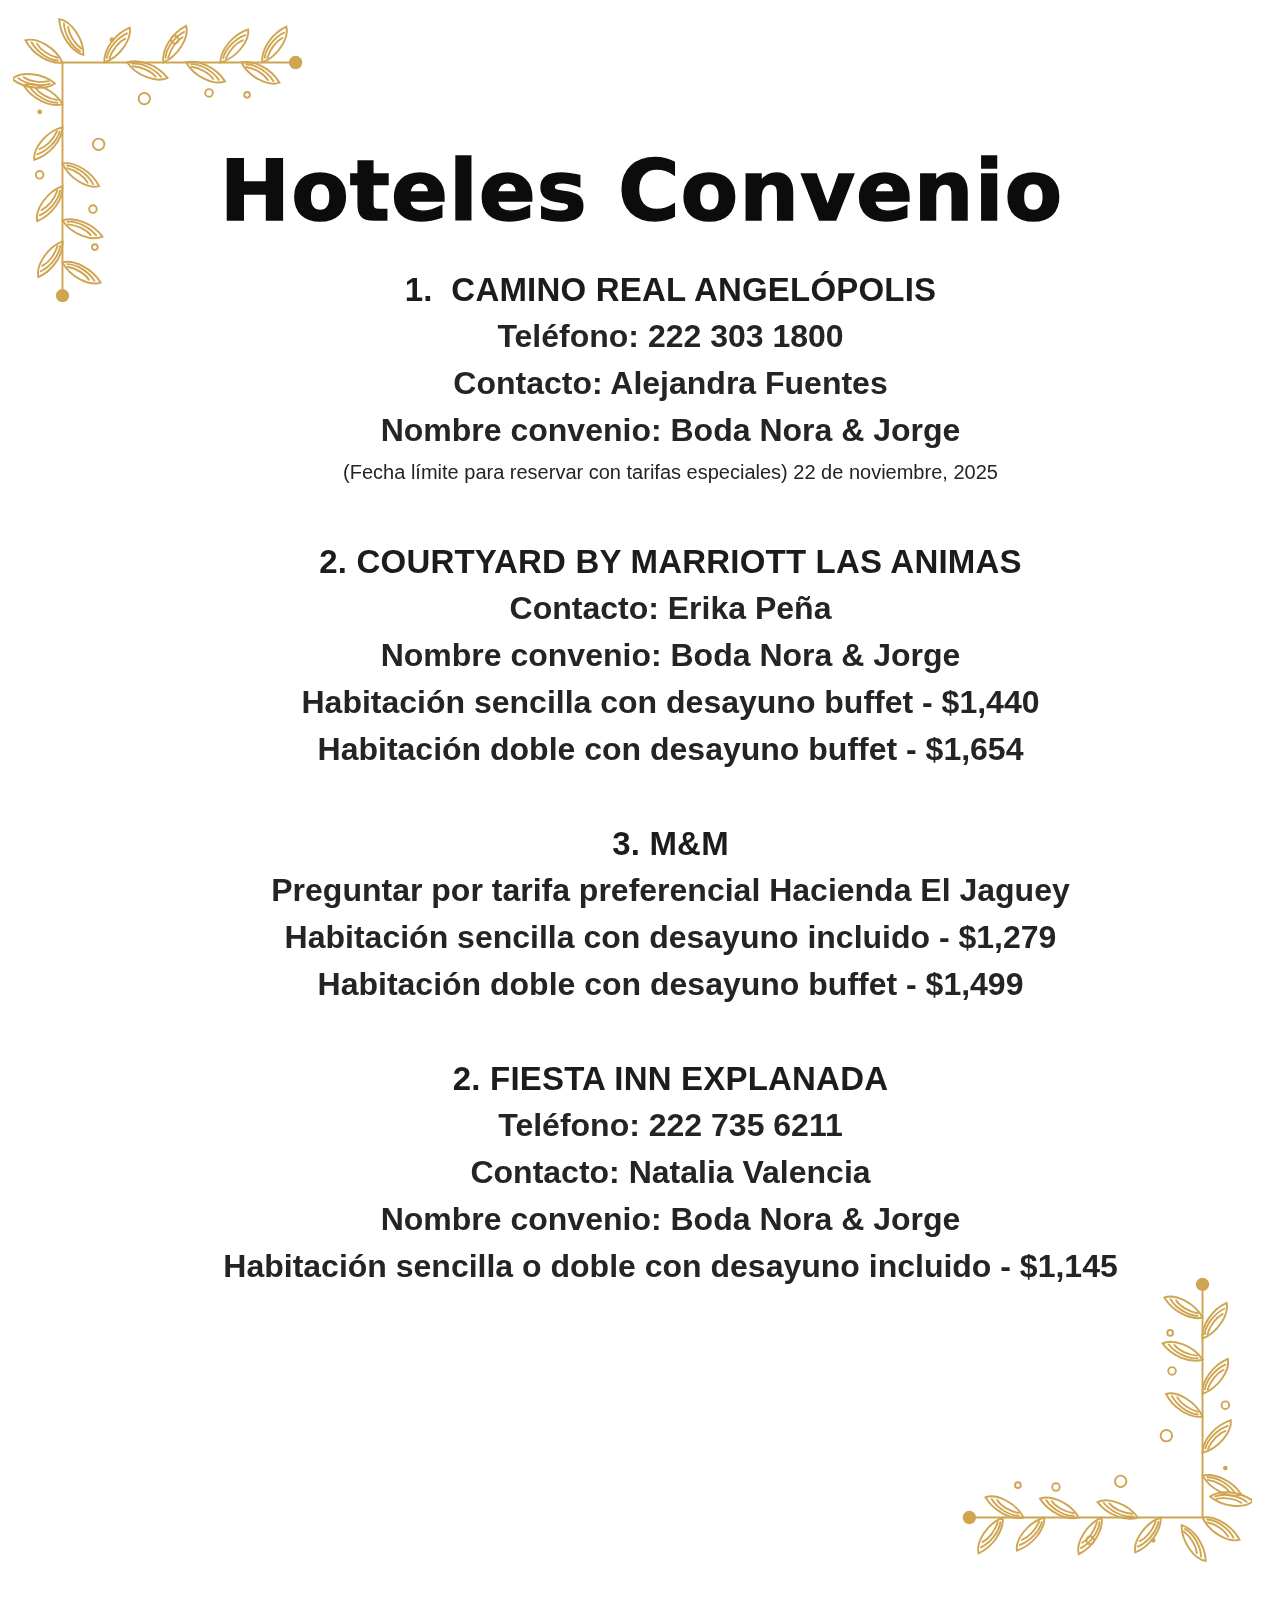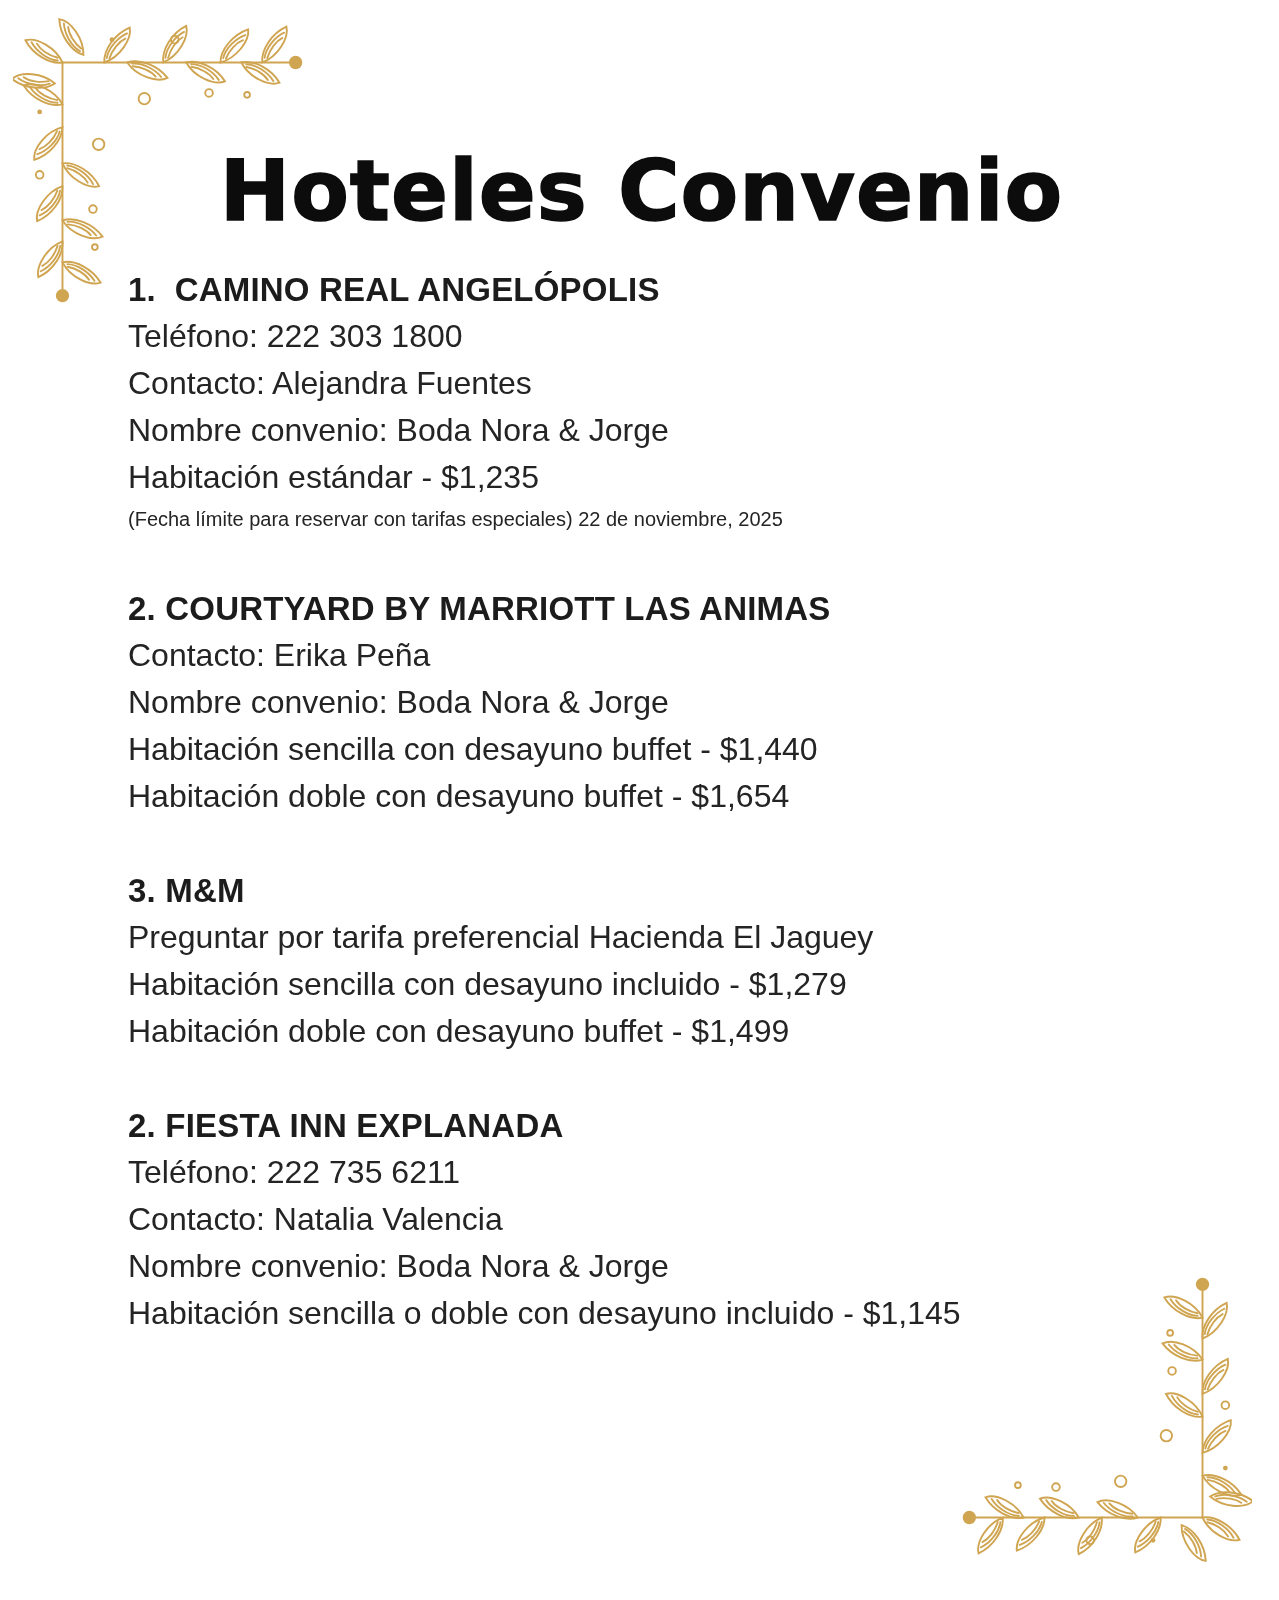"1. CAMINO REAL ANGELÓPOLIS" .hotel-list { text-align: none -> center }
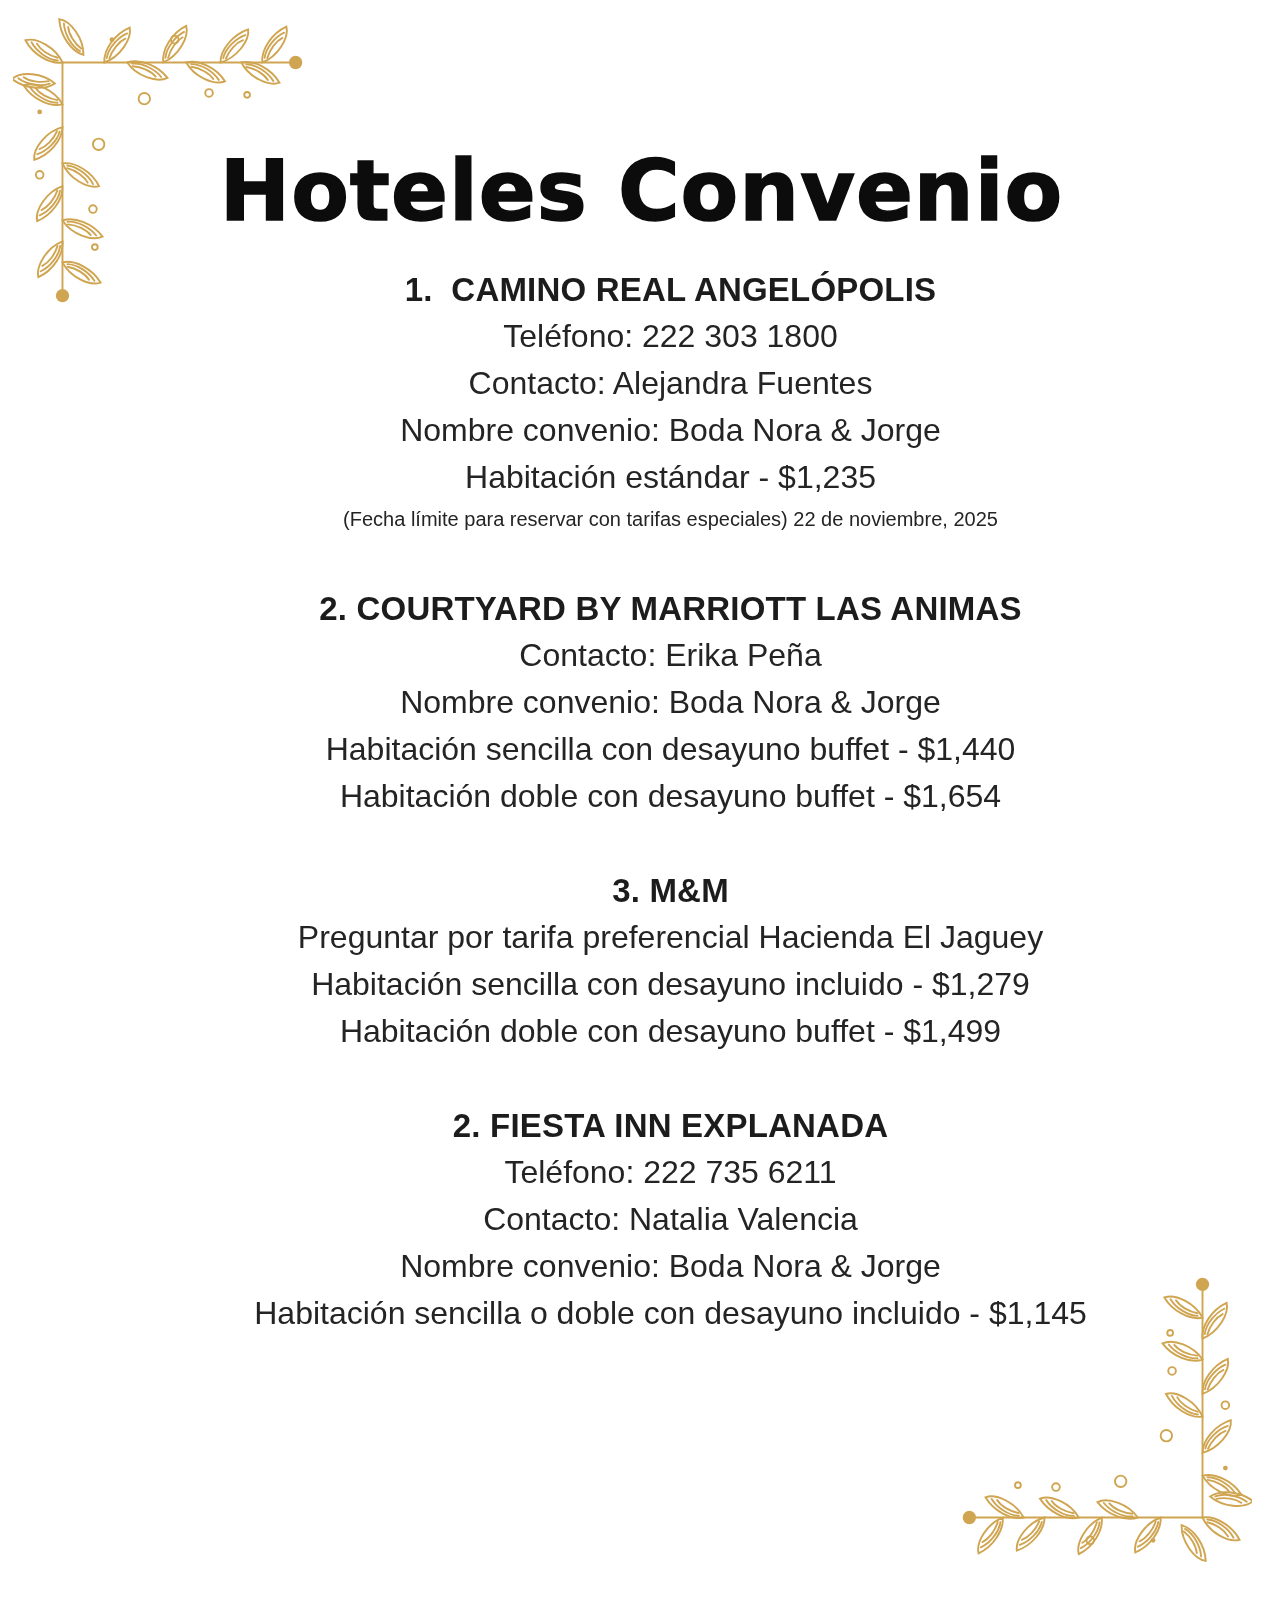"Teléfono: 222 303 1800" .line { font-weight: 400 -> 700 }
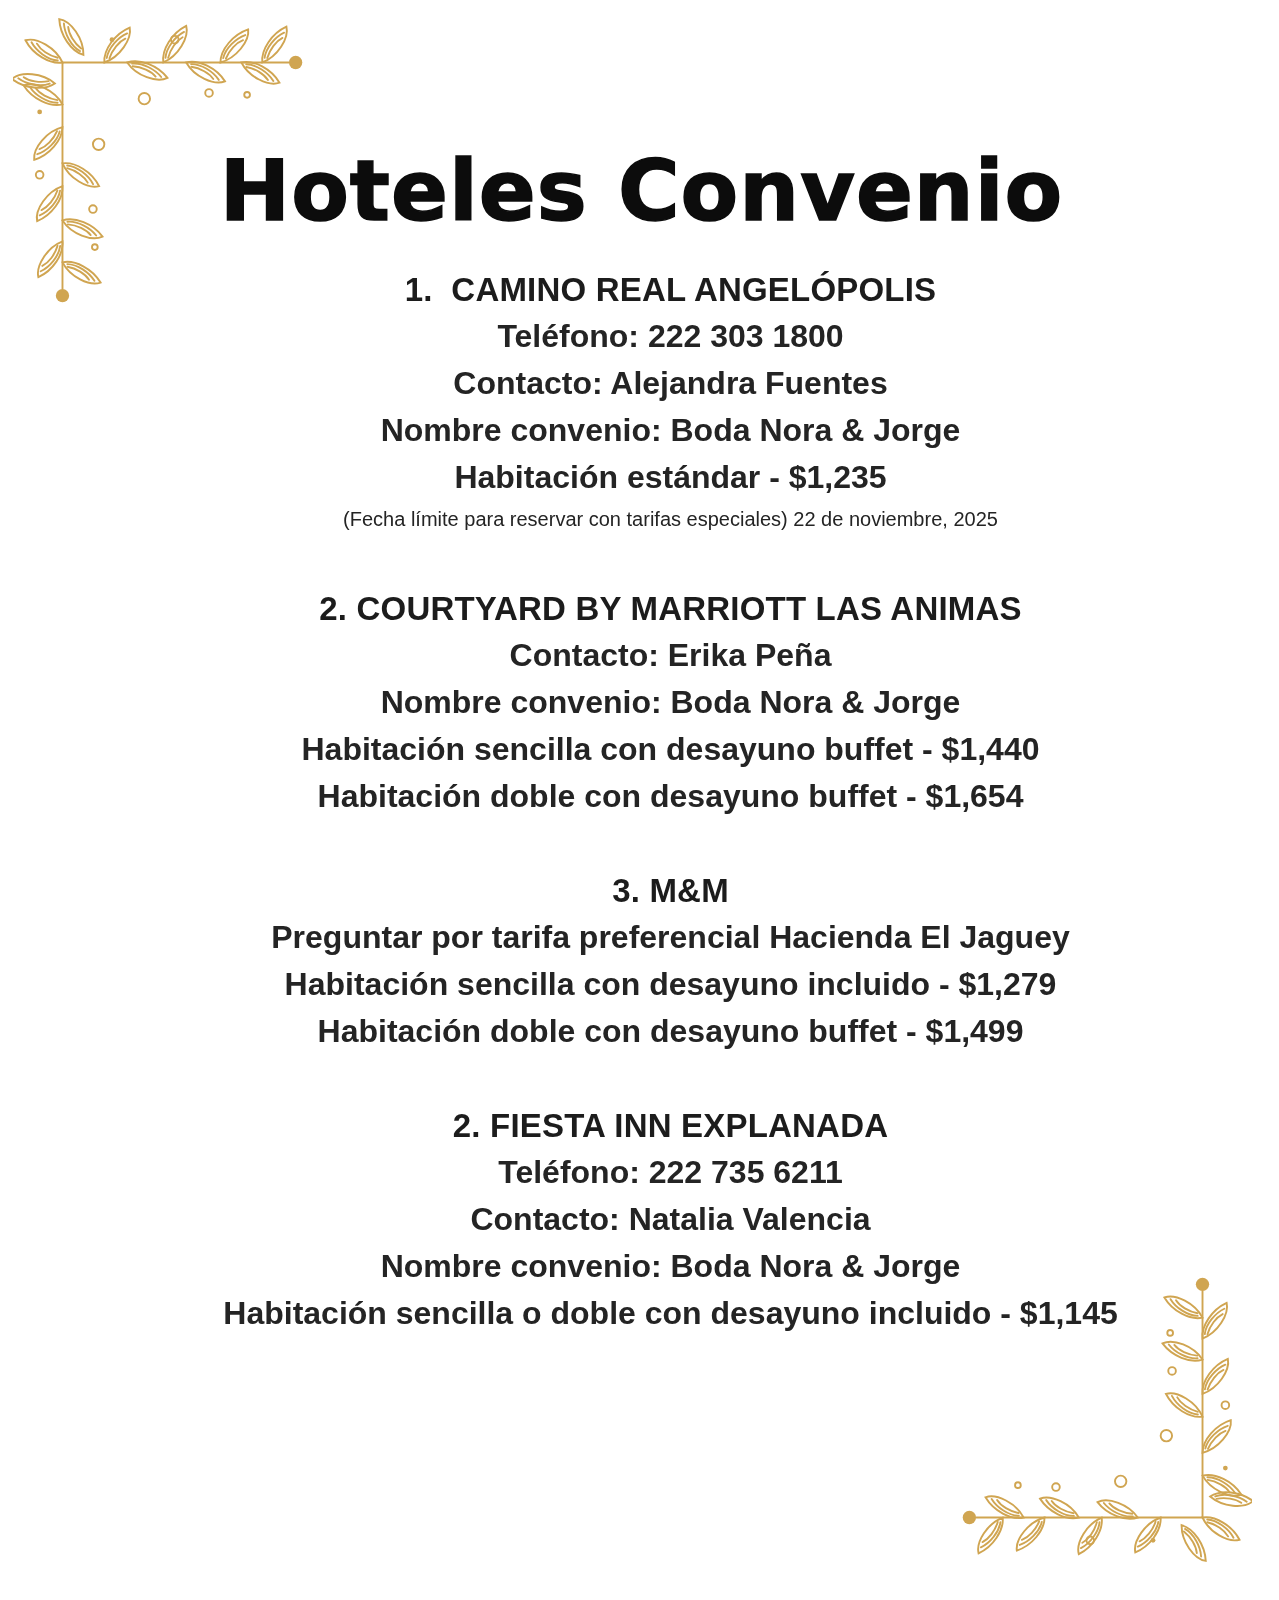"Habitación estándar - $1,235" p.line { html: <p>Habitación estándar - $1,235</p> -> none }
